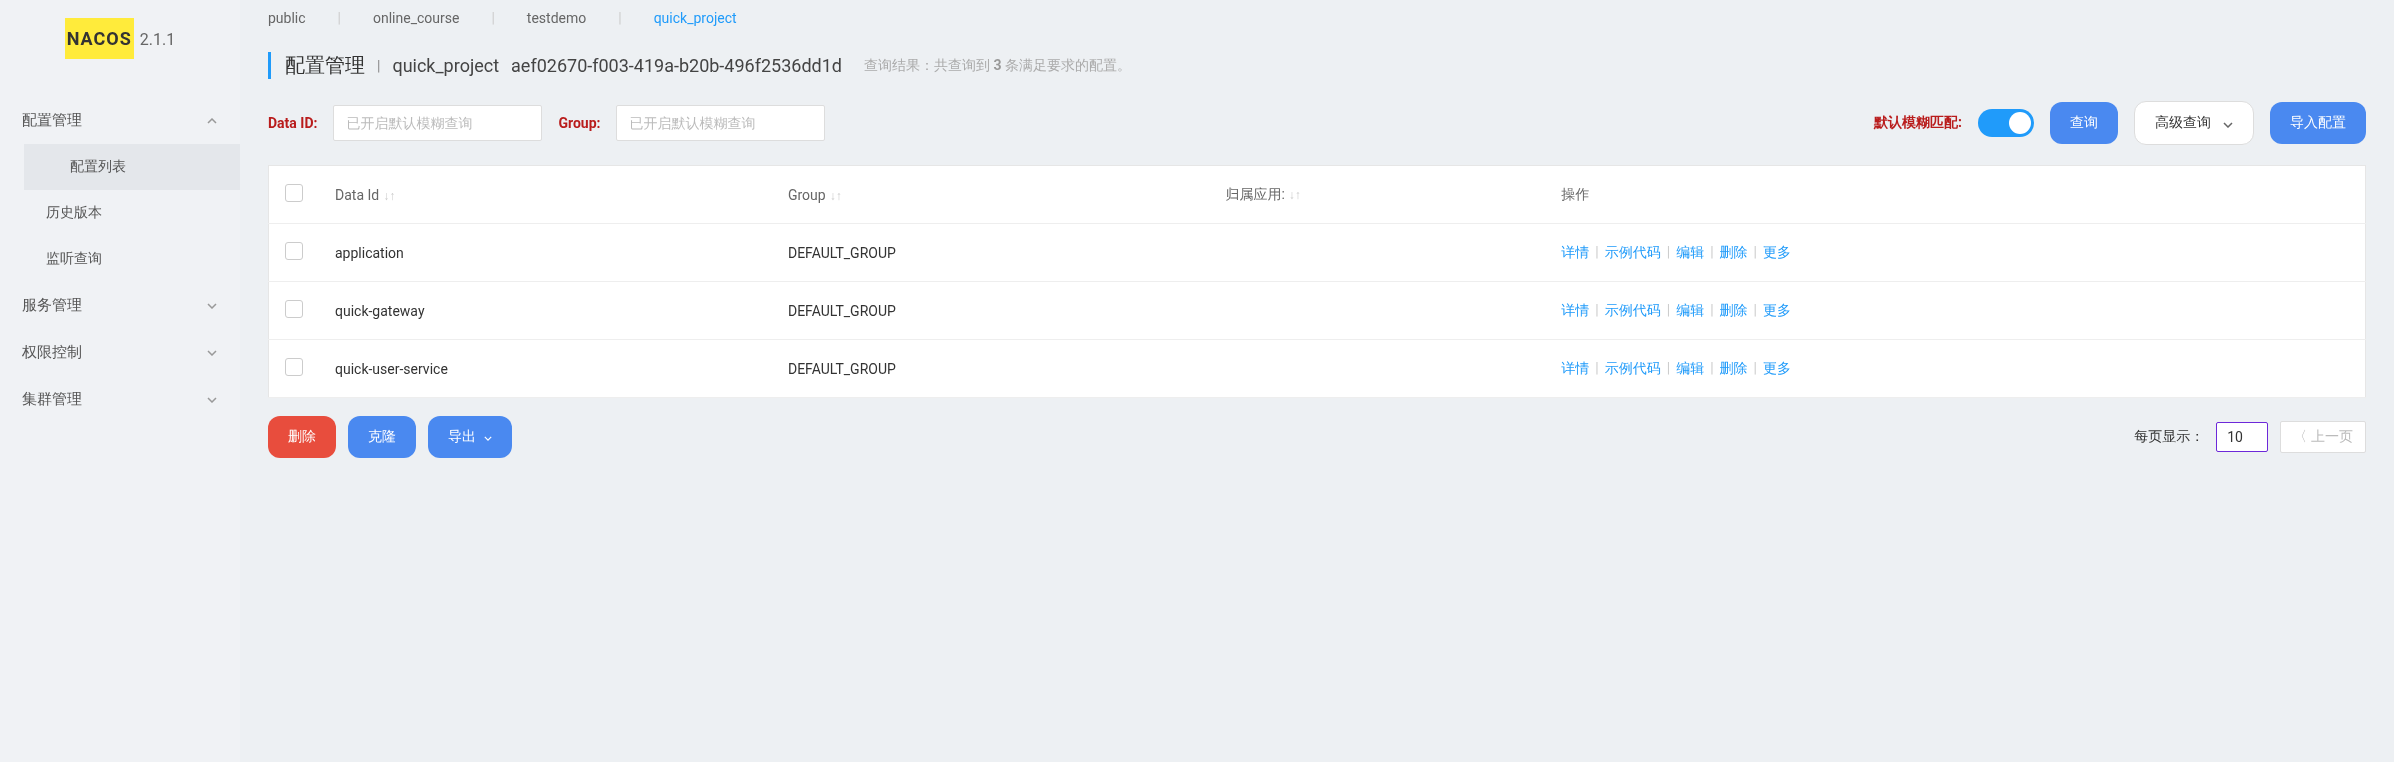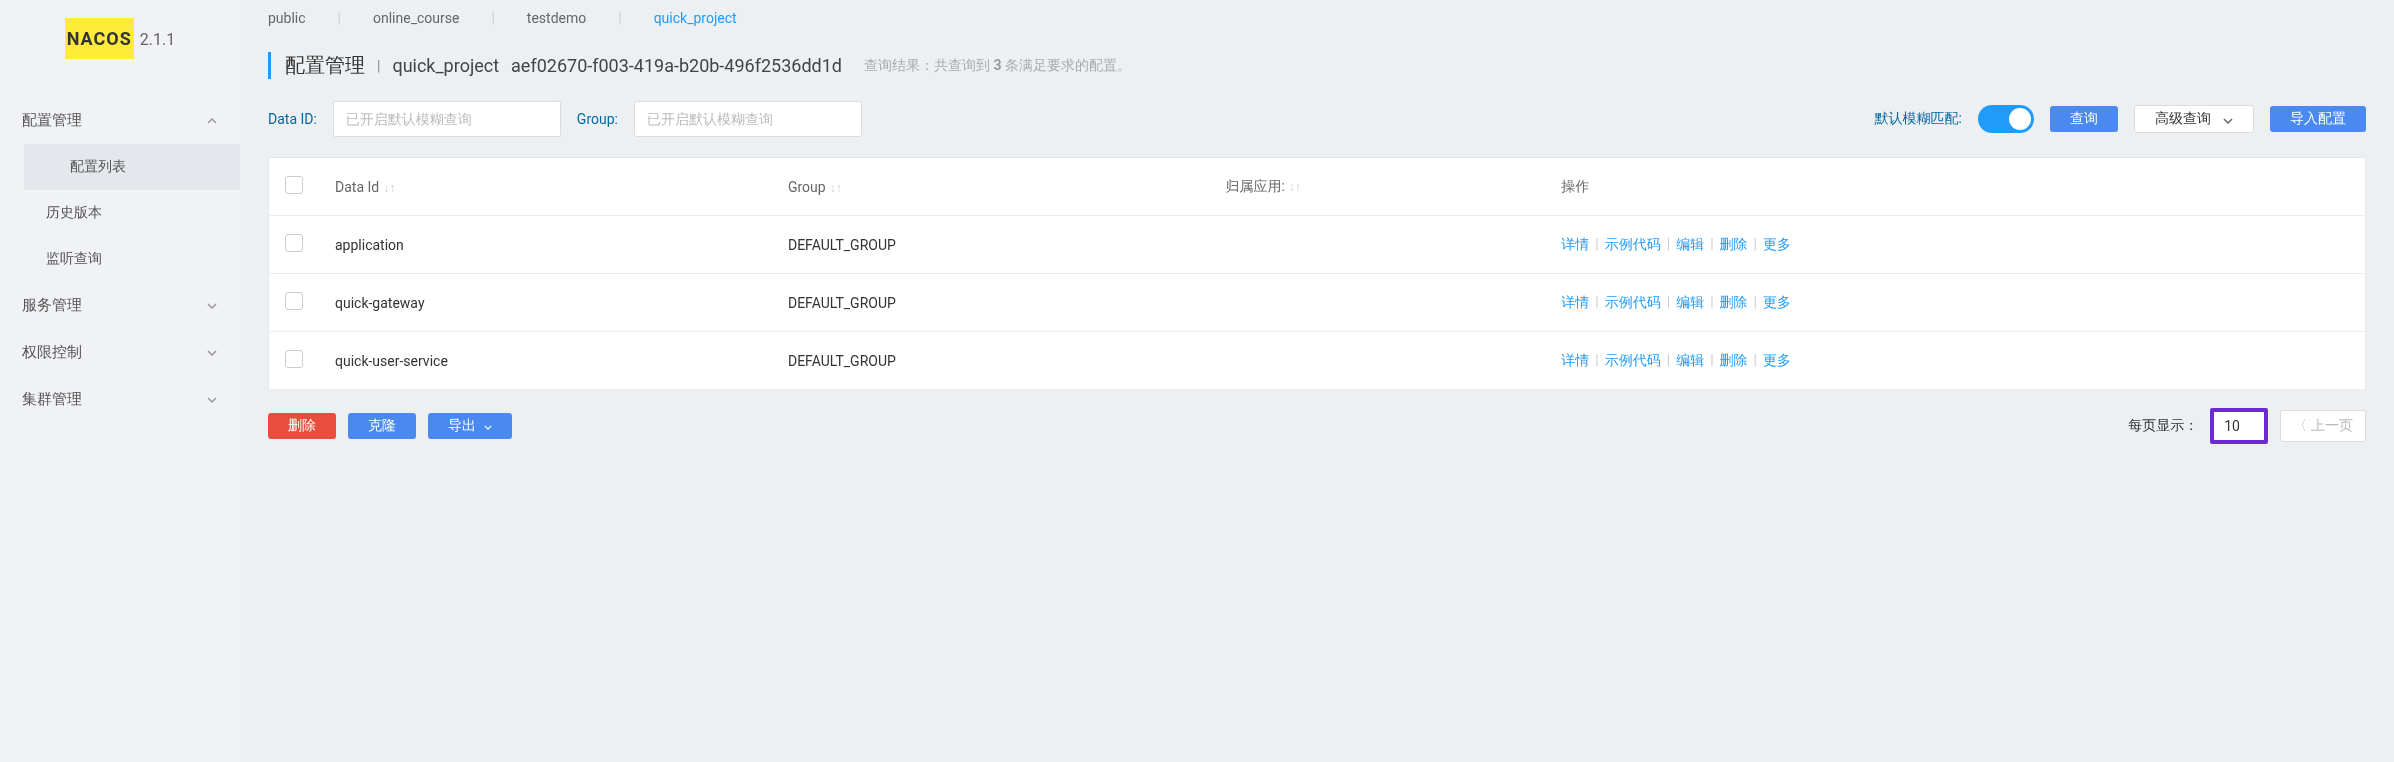"Data ID:" .field-label { color: #0369a1 -> #b91c1c; font-weight: 400 -> 700 }
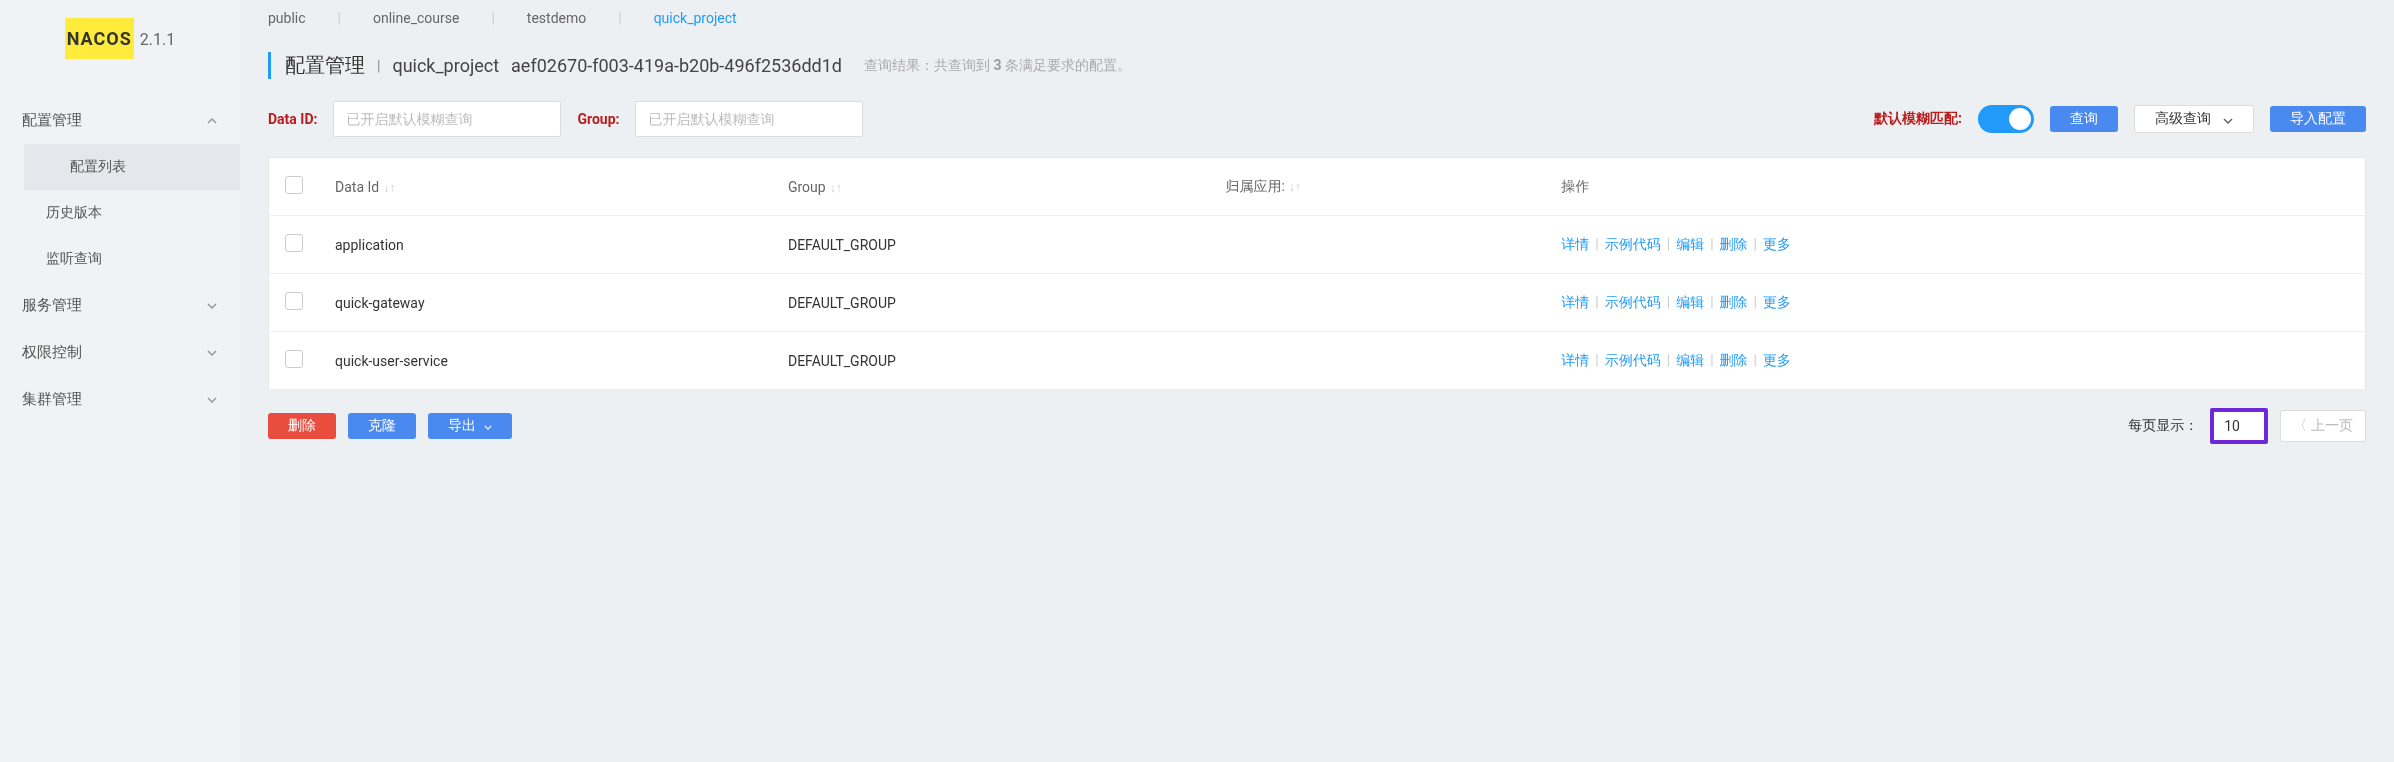"已开启默认模糊查询" .text-input { width: 228px -> 209px }
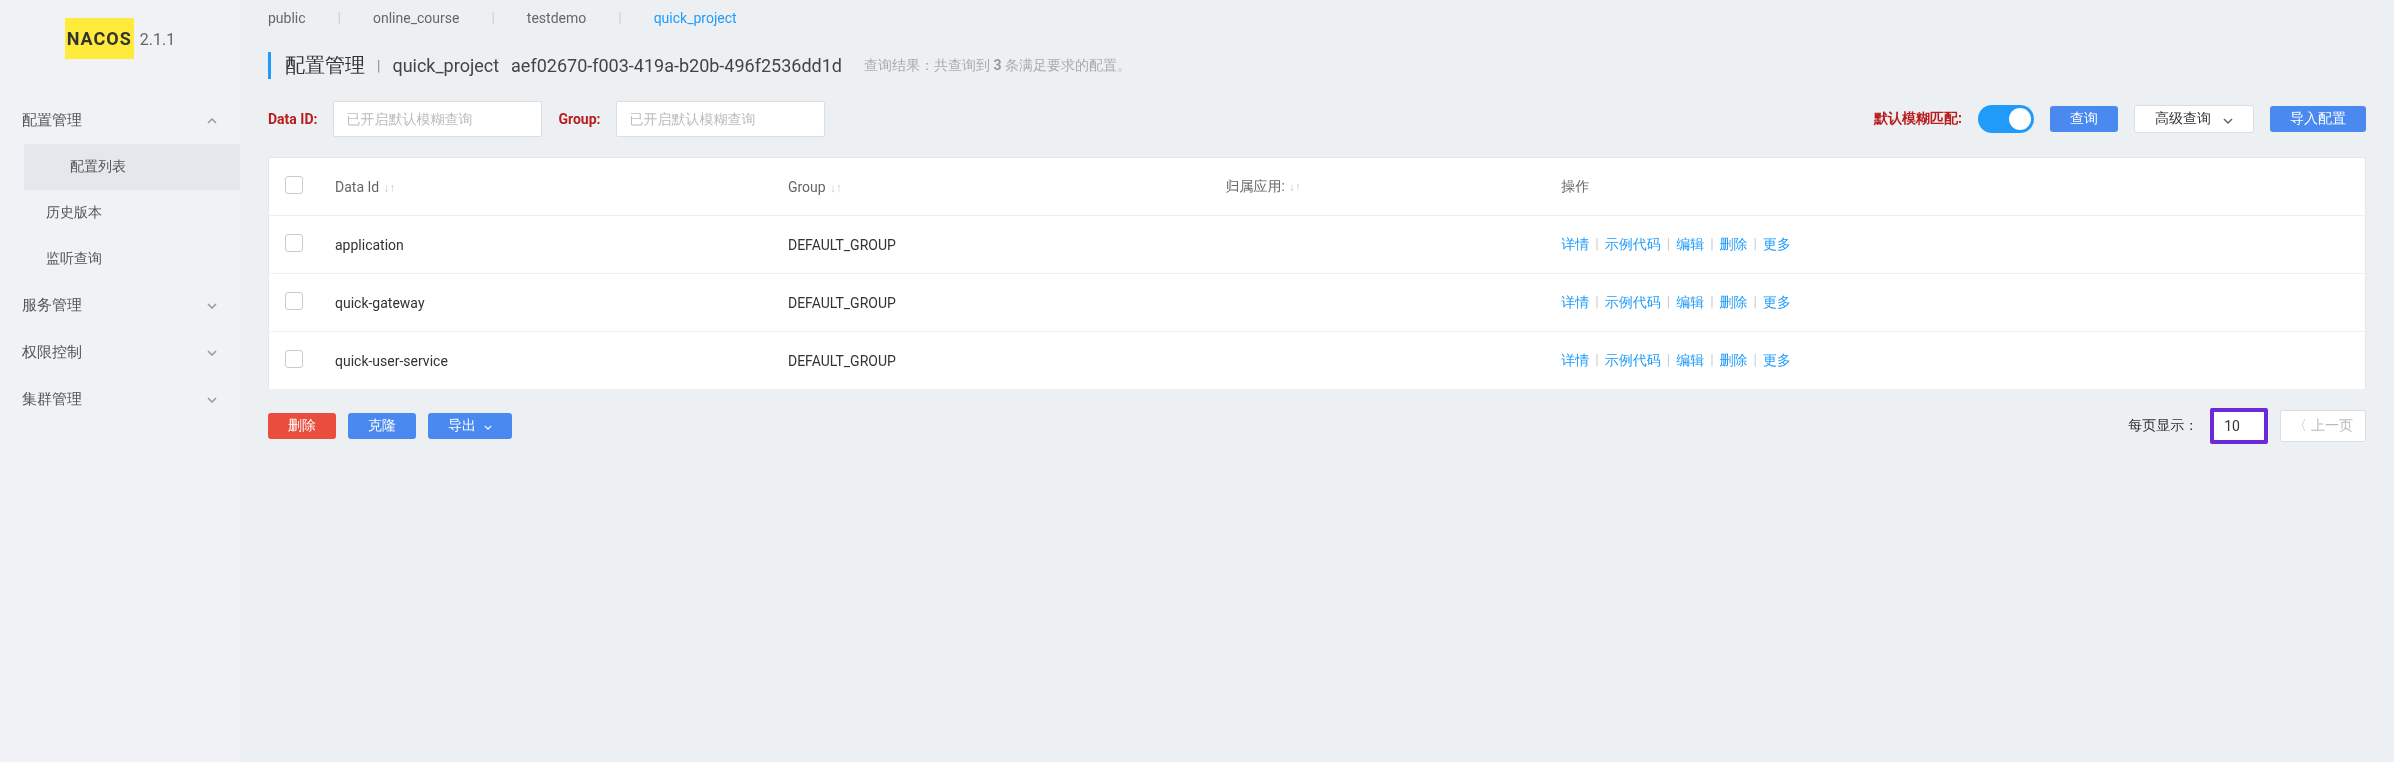"查询" .btn { border-radius: 3px -> 12px; padding: 4px 20px -> 12px 20px }
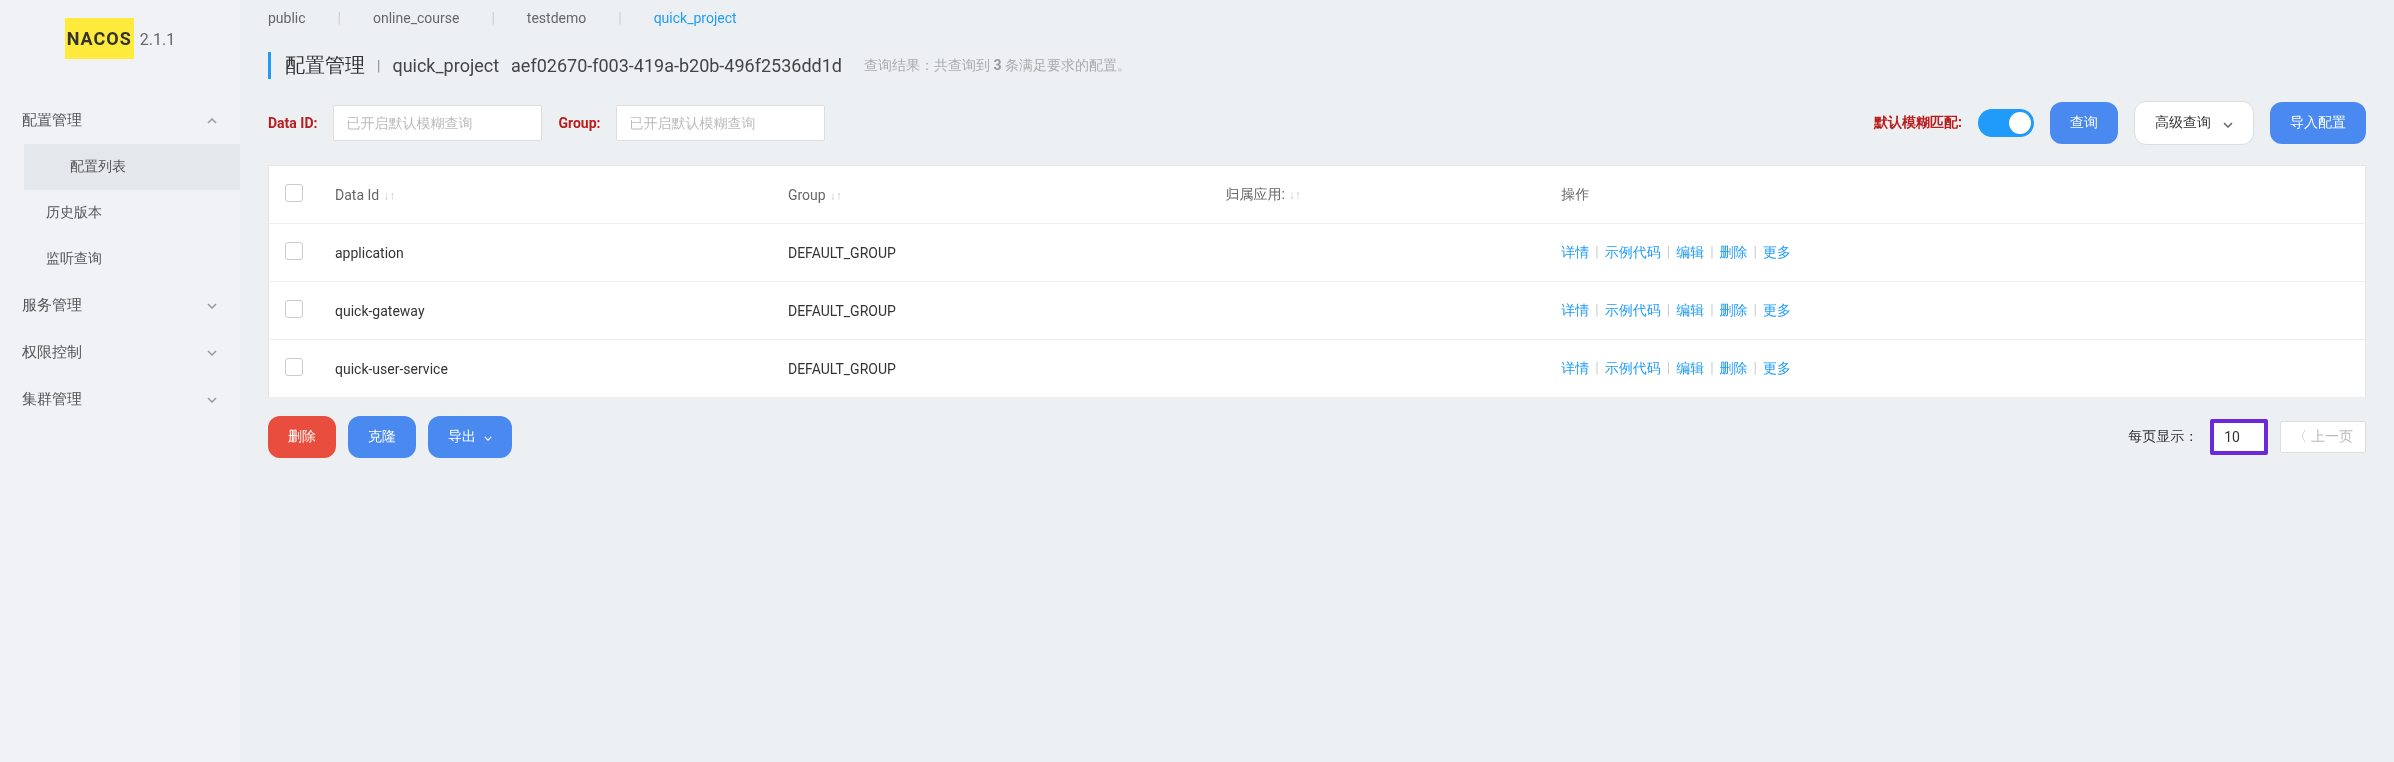"10" .page-size-select { border: 4px solid #6d28d9 -> 1px solid #6d28d9 }
